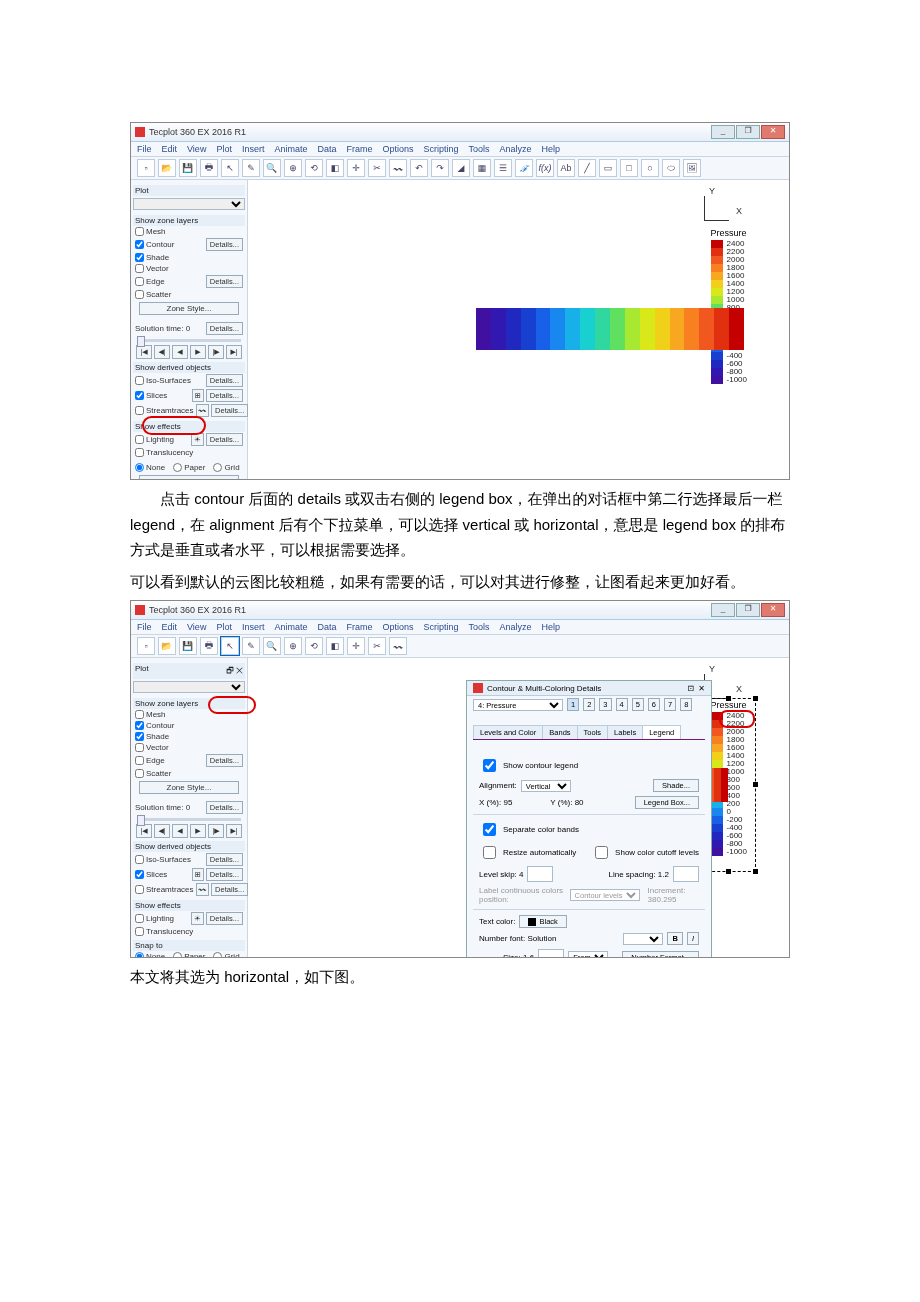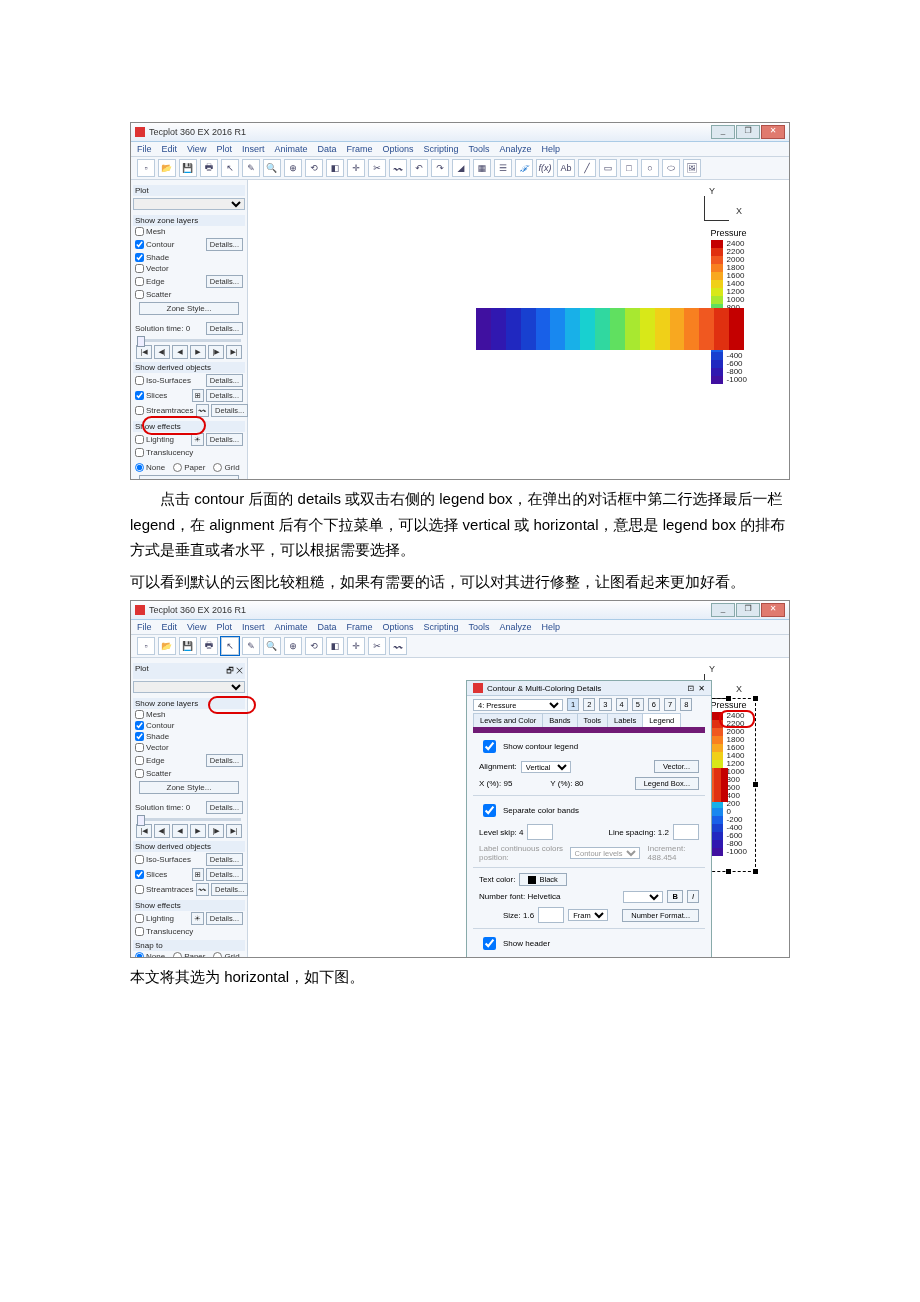"Levels and Color" .dialog .tabs { border-bottom: 6px solid #701a75 -> 1px solid #701a75; margin: 0 6px -> 12px 6px }
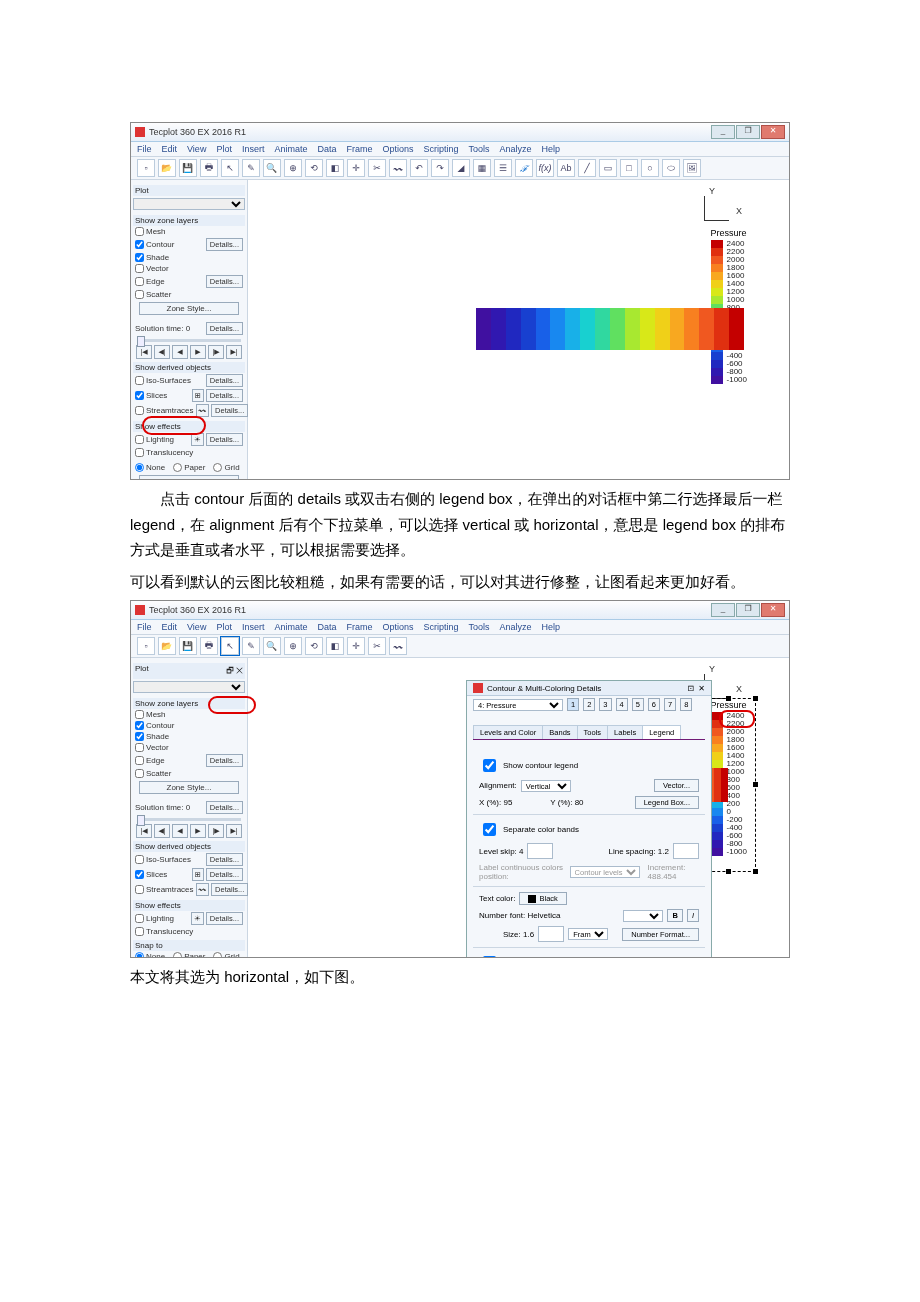"Vector..." span.dbtn { text: Vector -> Shade }
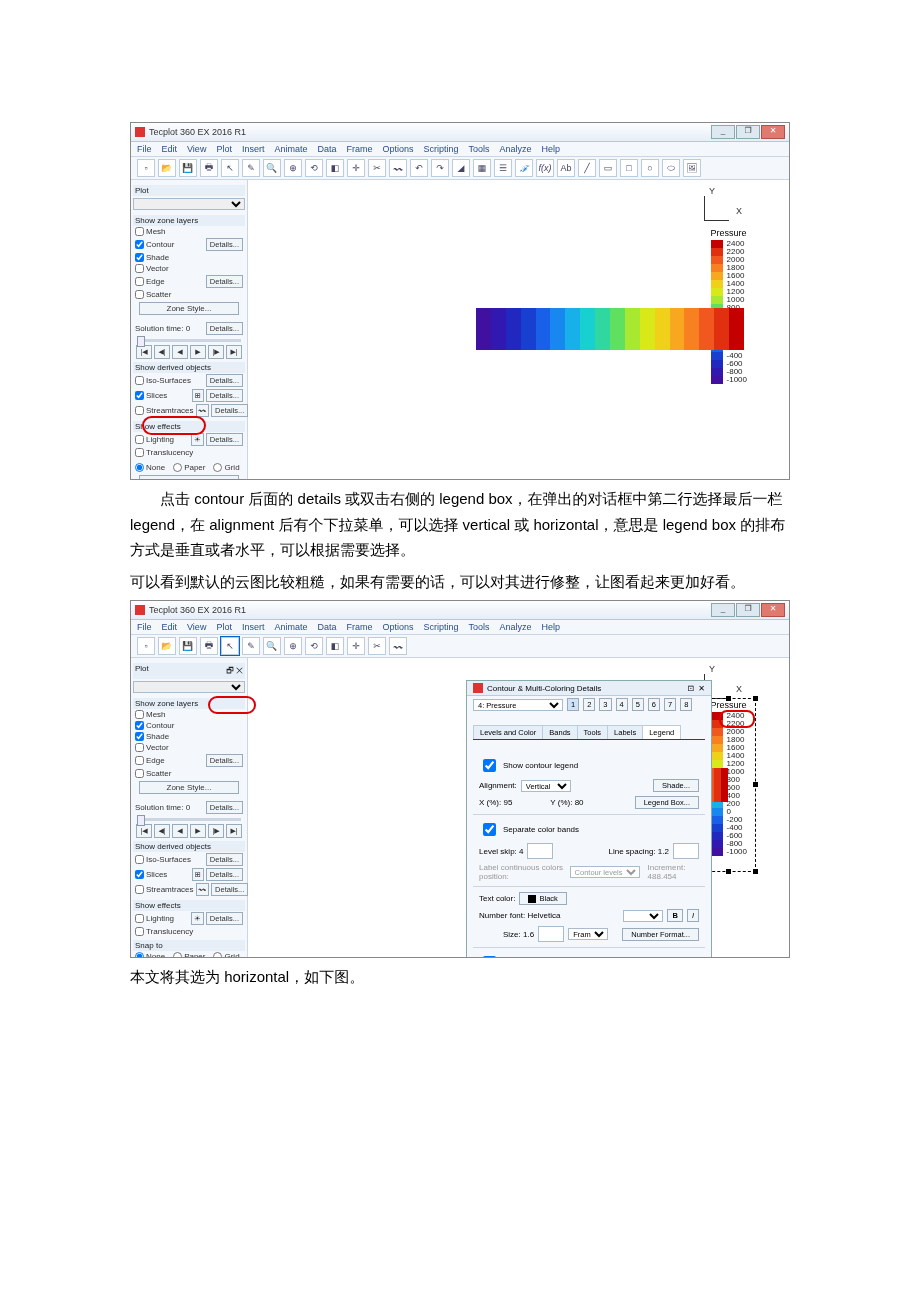"Resize automatically" div.dlg-row { html: none -> <div> <input> <span>Resize automatically</span> <span></span> <input> <span>Show color cutoff levels</span> </div> }
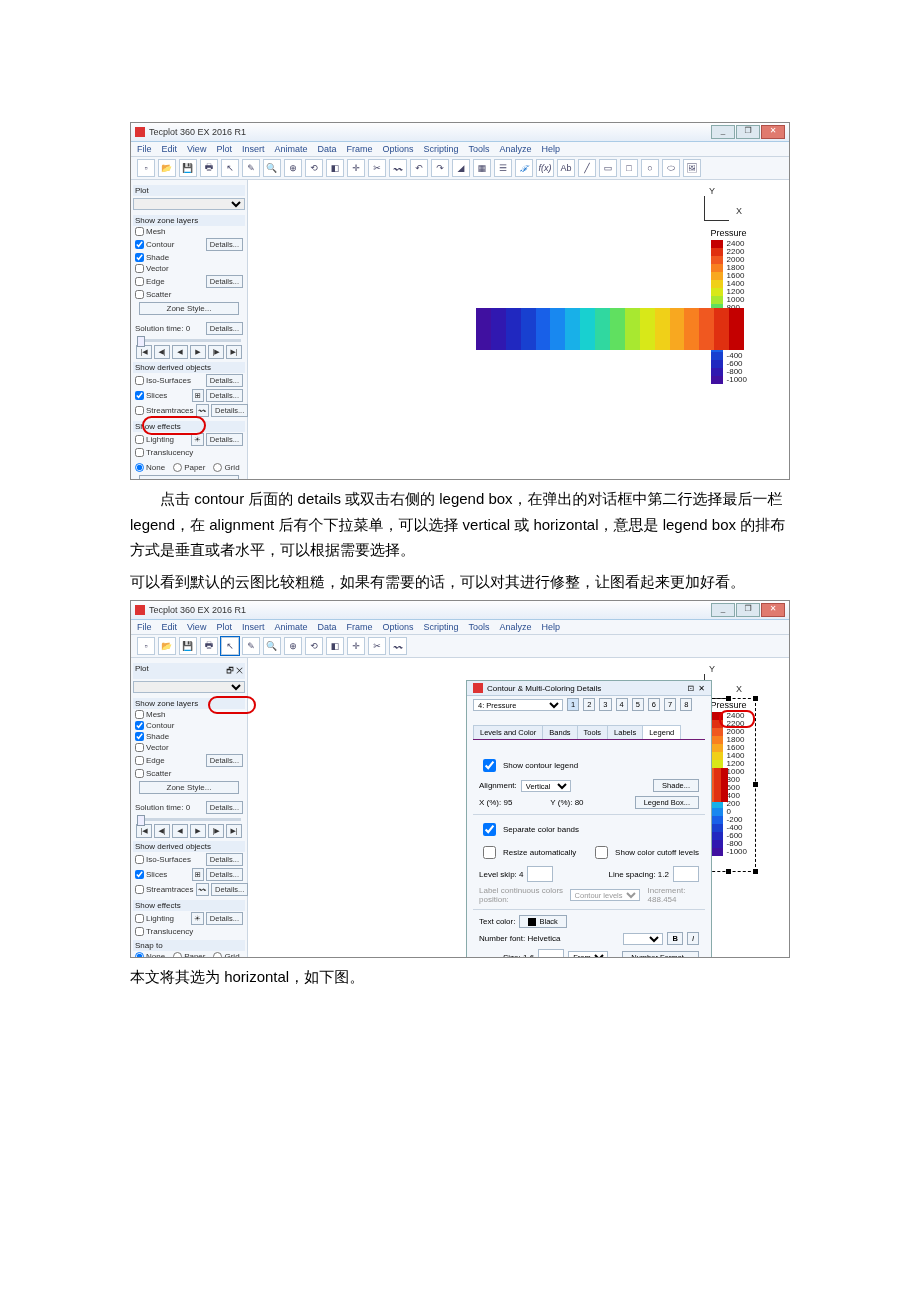"Increment: 488.454" span { text: 488.454 -> 380.295 }
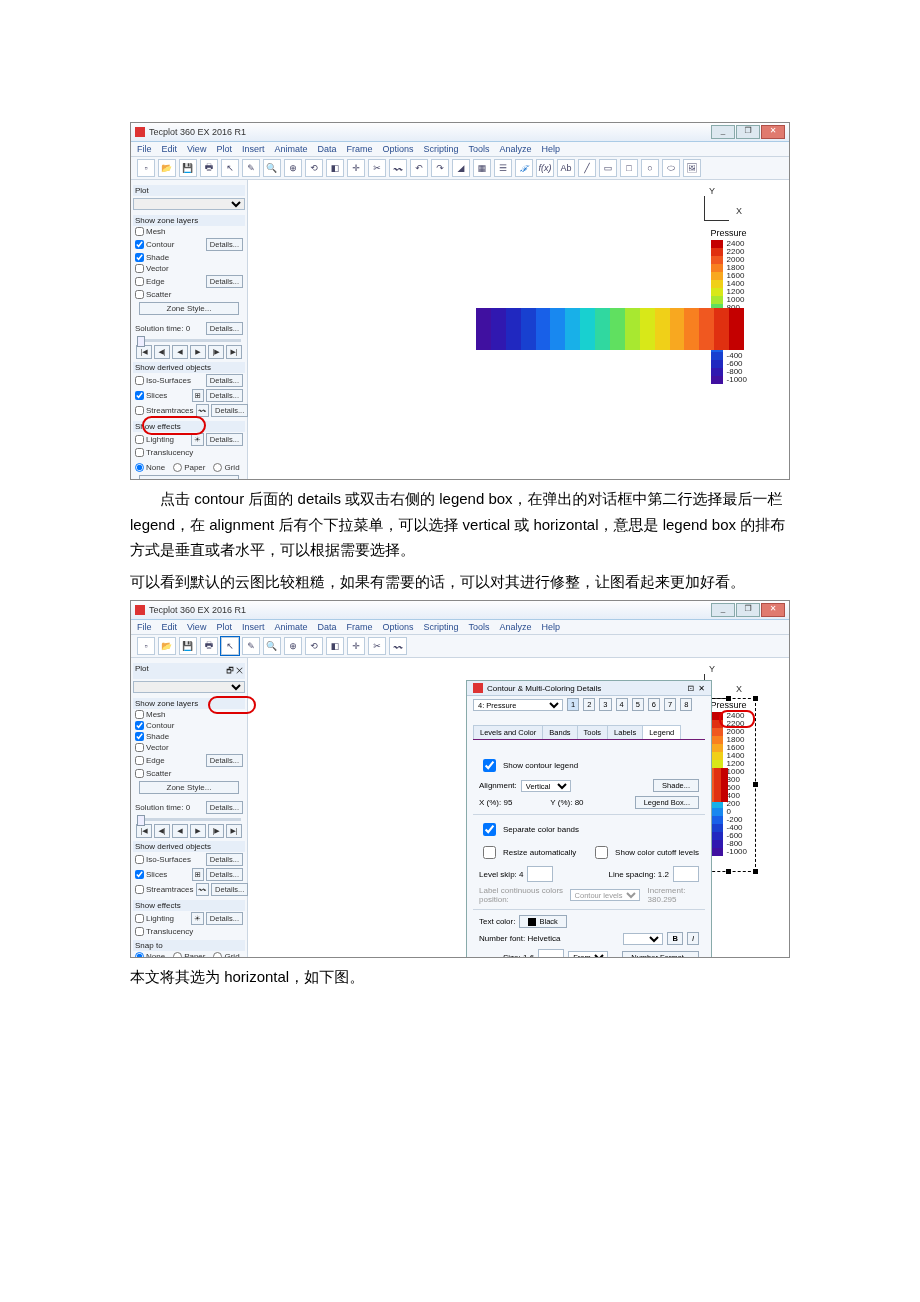"Number font: Helvetica" span { text: Helvetica -> Solution }
